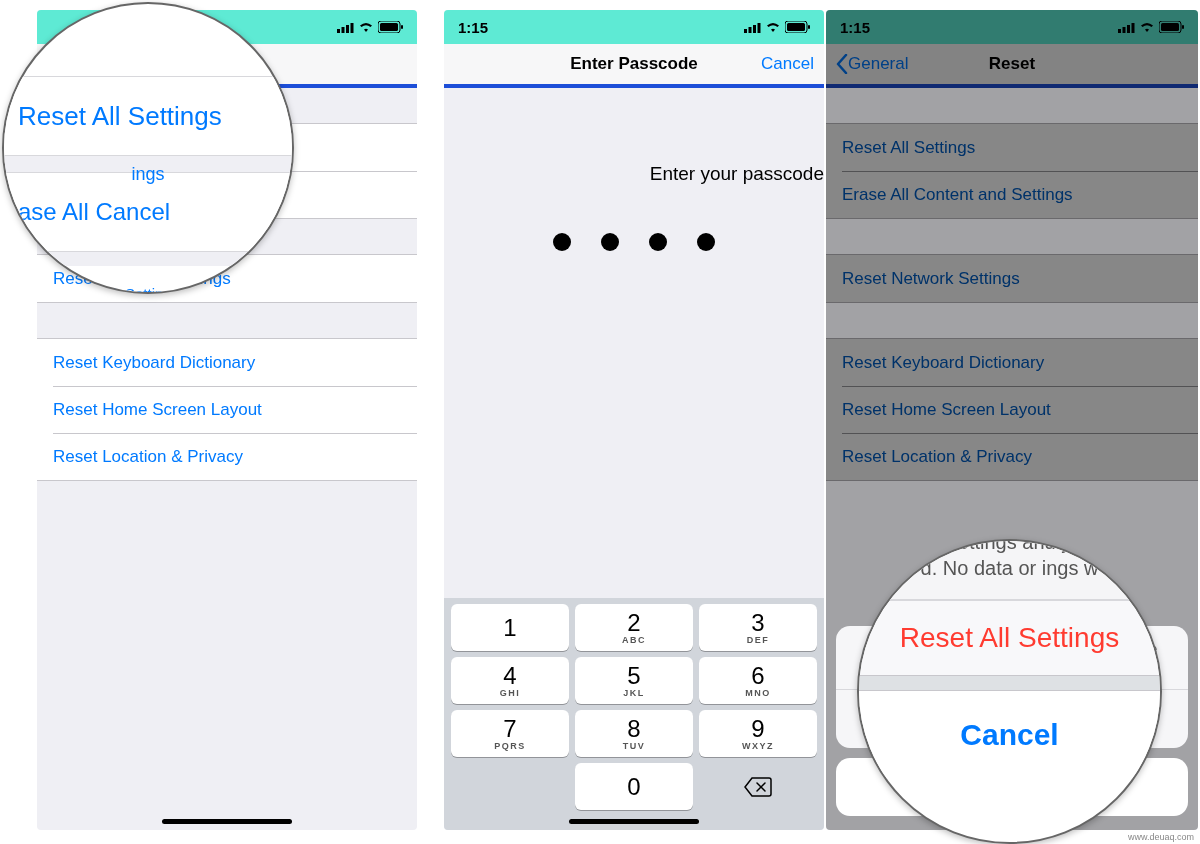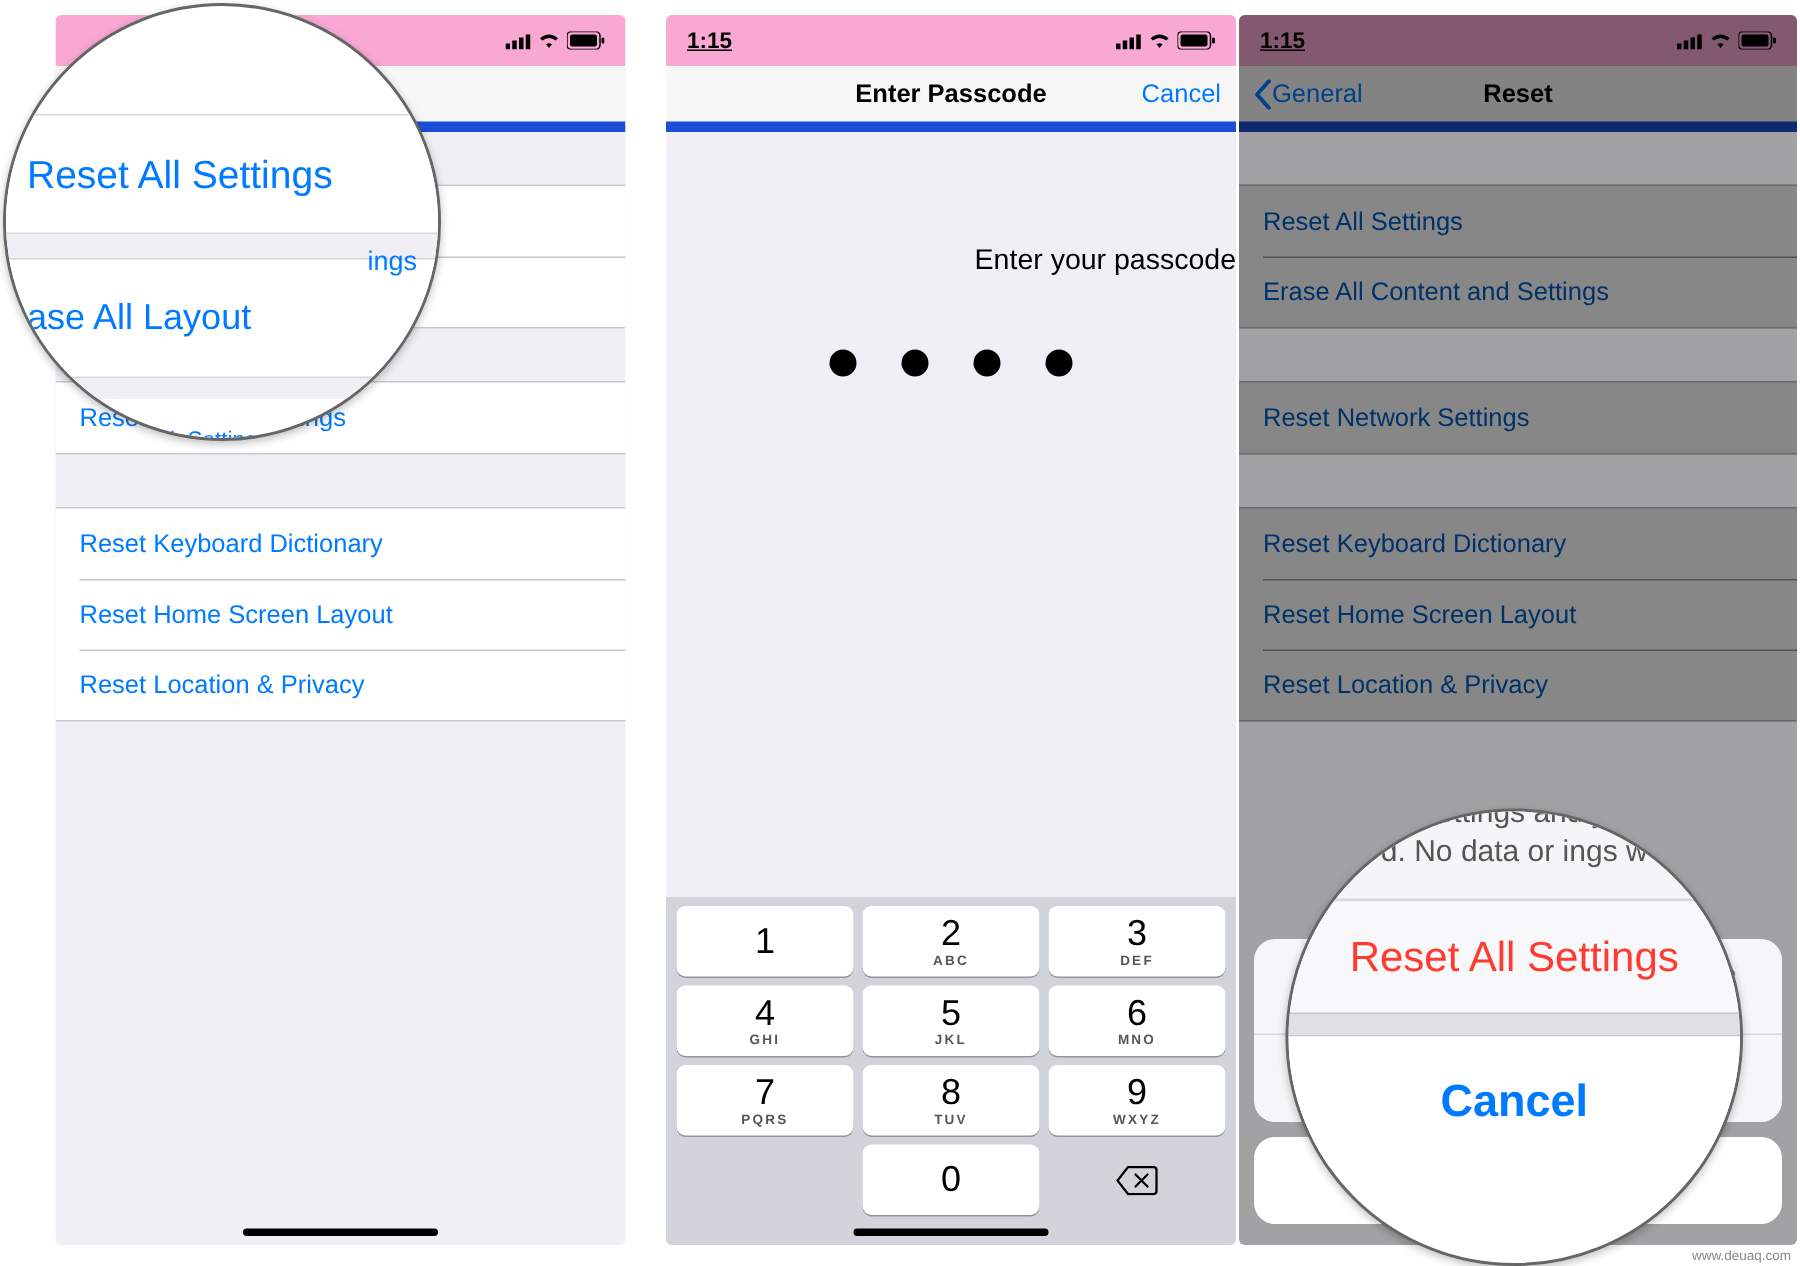"1:15" .statusbar { background: #f9a8d4 -> #5eead4; text-decoration: underline -> none }
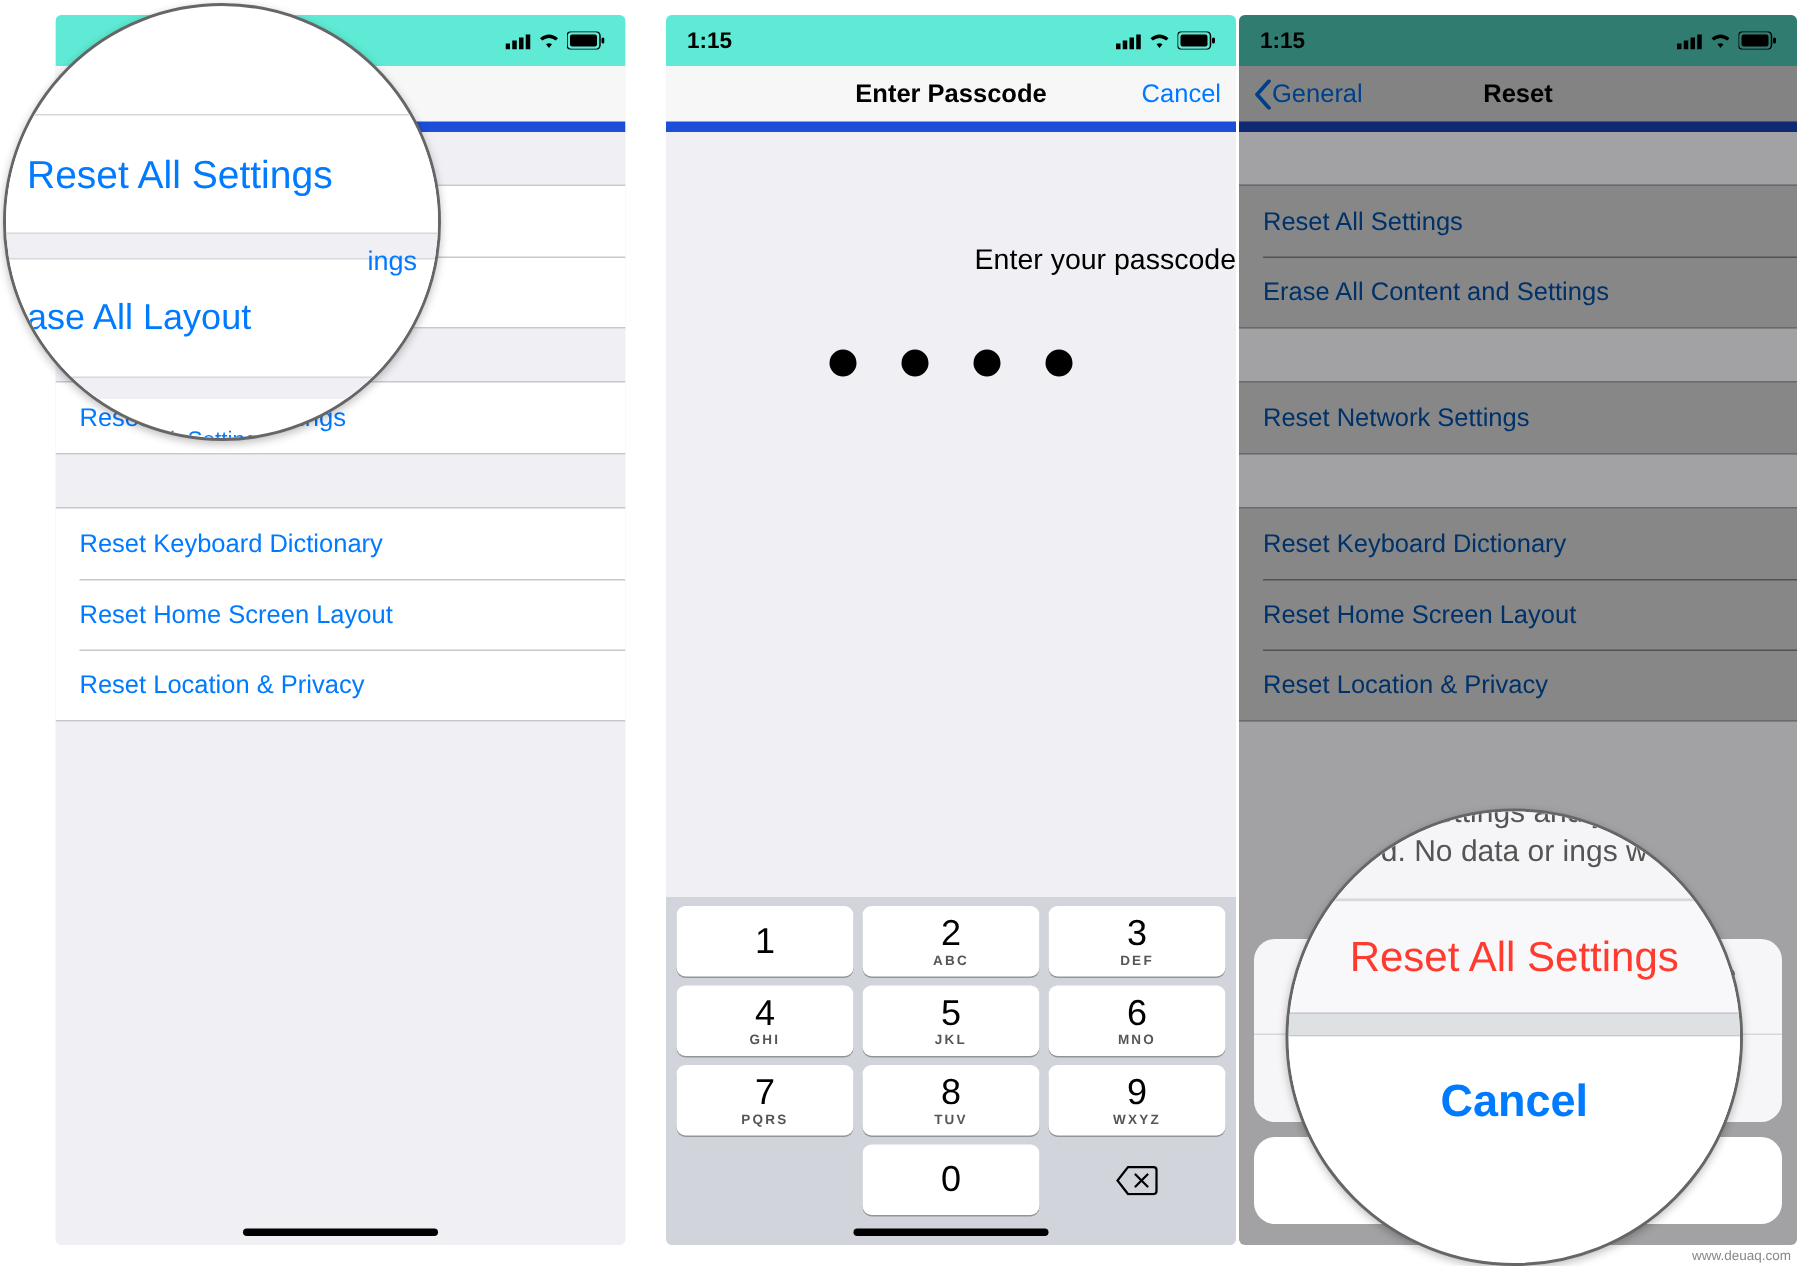"Enter Passcode" .navbar { border-bottom: 7px solid #1d4ed8 -> 4px solid #1d4ed8 }
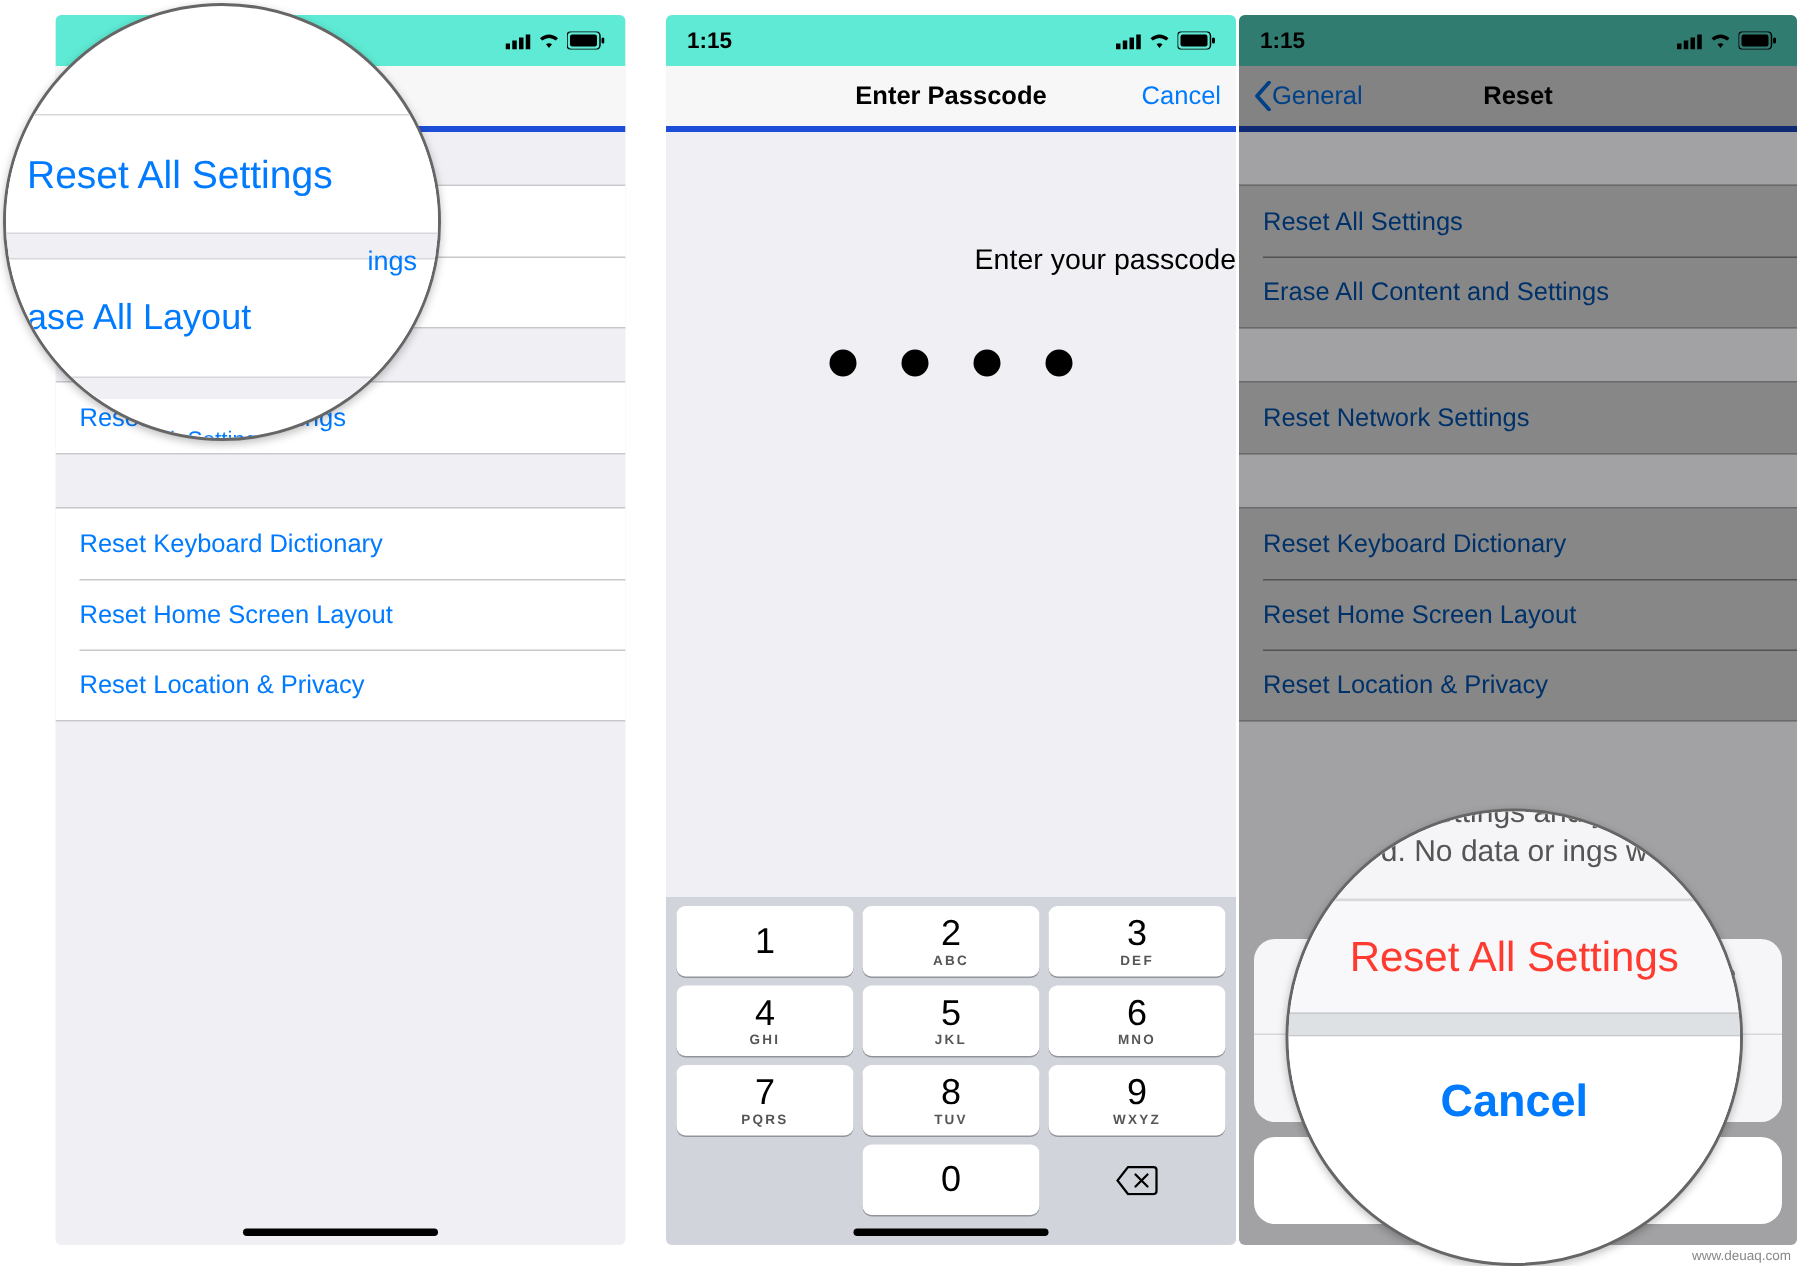"ings" div.smallgap { text-align: right -> center }
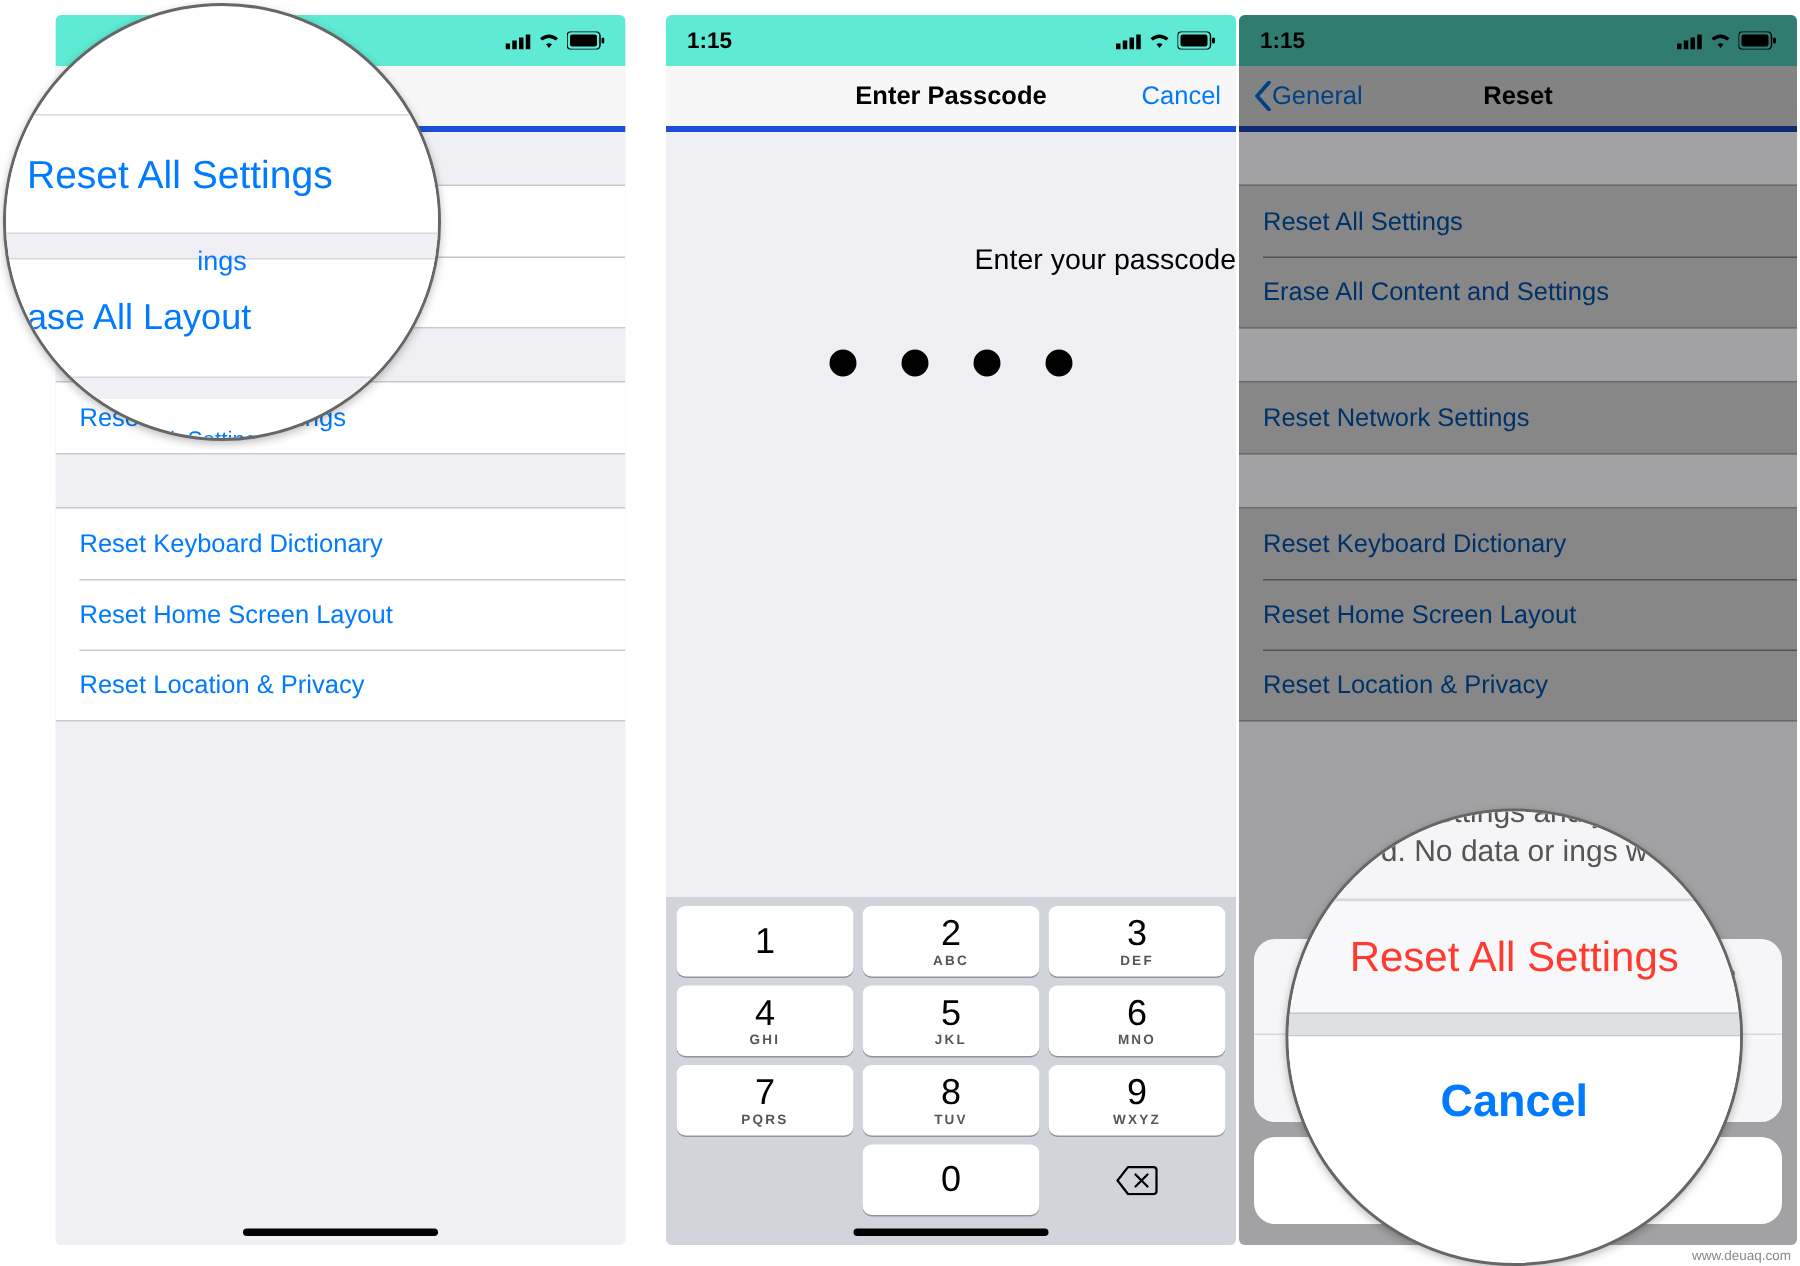"ase All Layout" div.bigcell { text: Layout -> Cancel }
